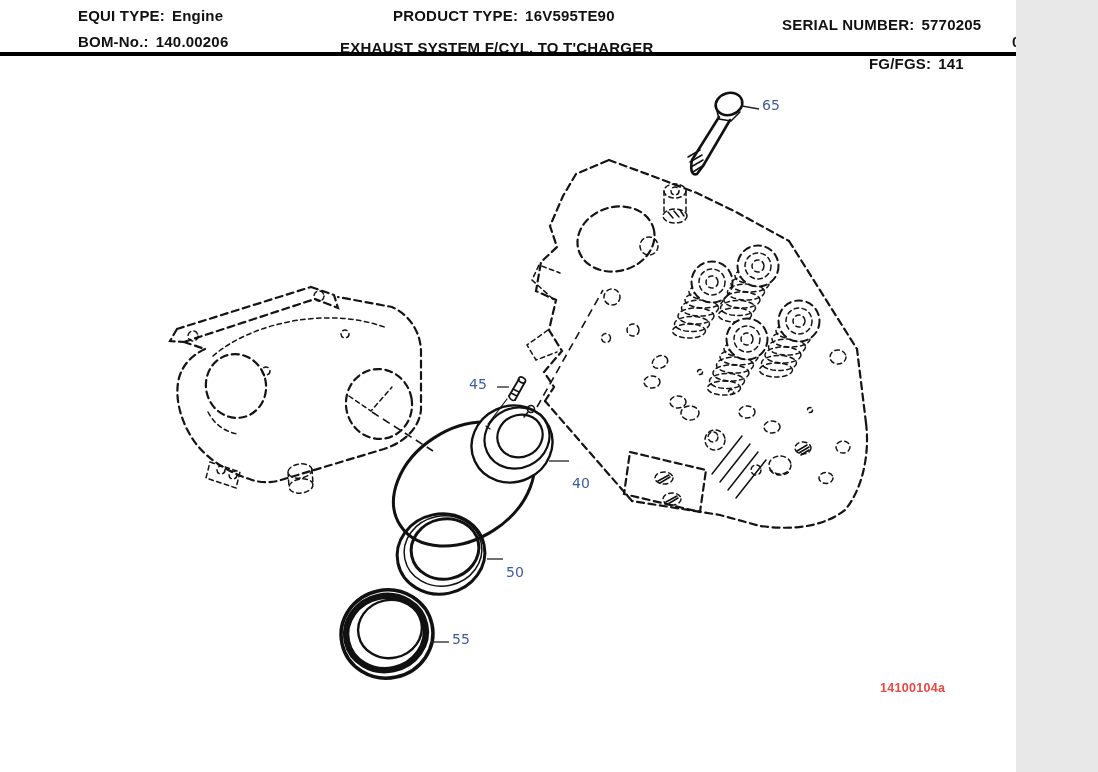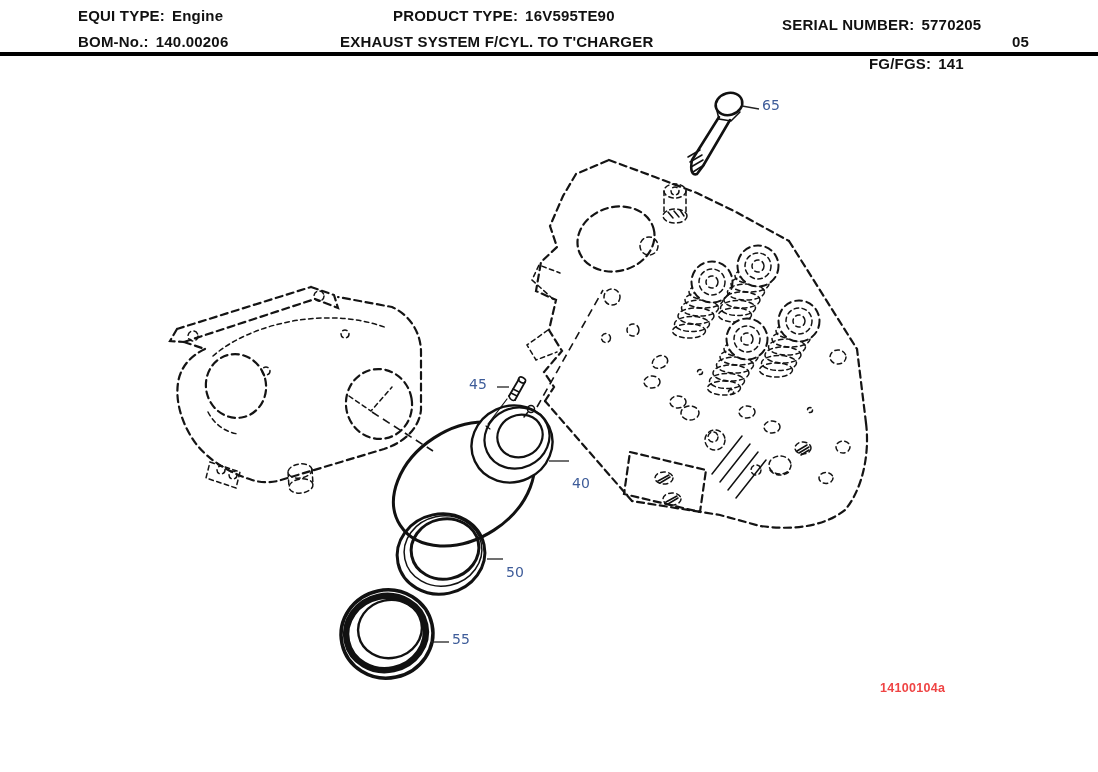"EQUI TYPE: Engine" .page { width: 1098px -> 1016px }
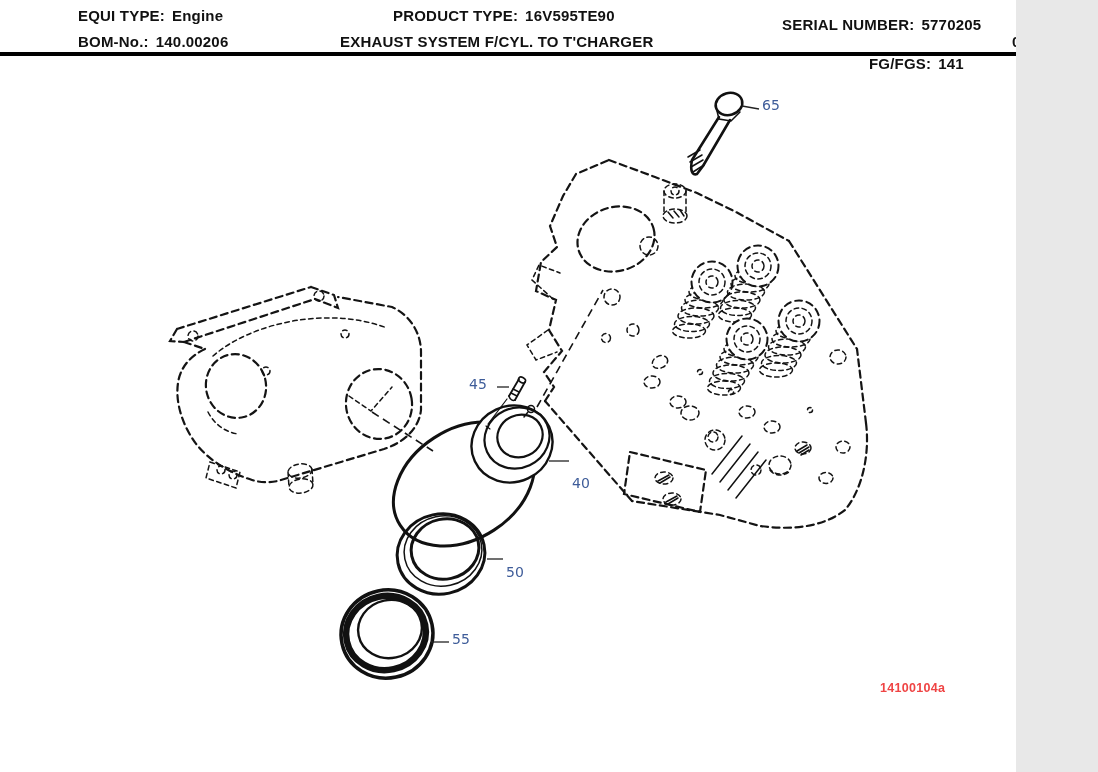"EXHAUST SYSTEM F/CYL. TO T'CHARGER" span.hdr-item { top: 33px -> 39px }
